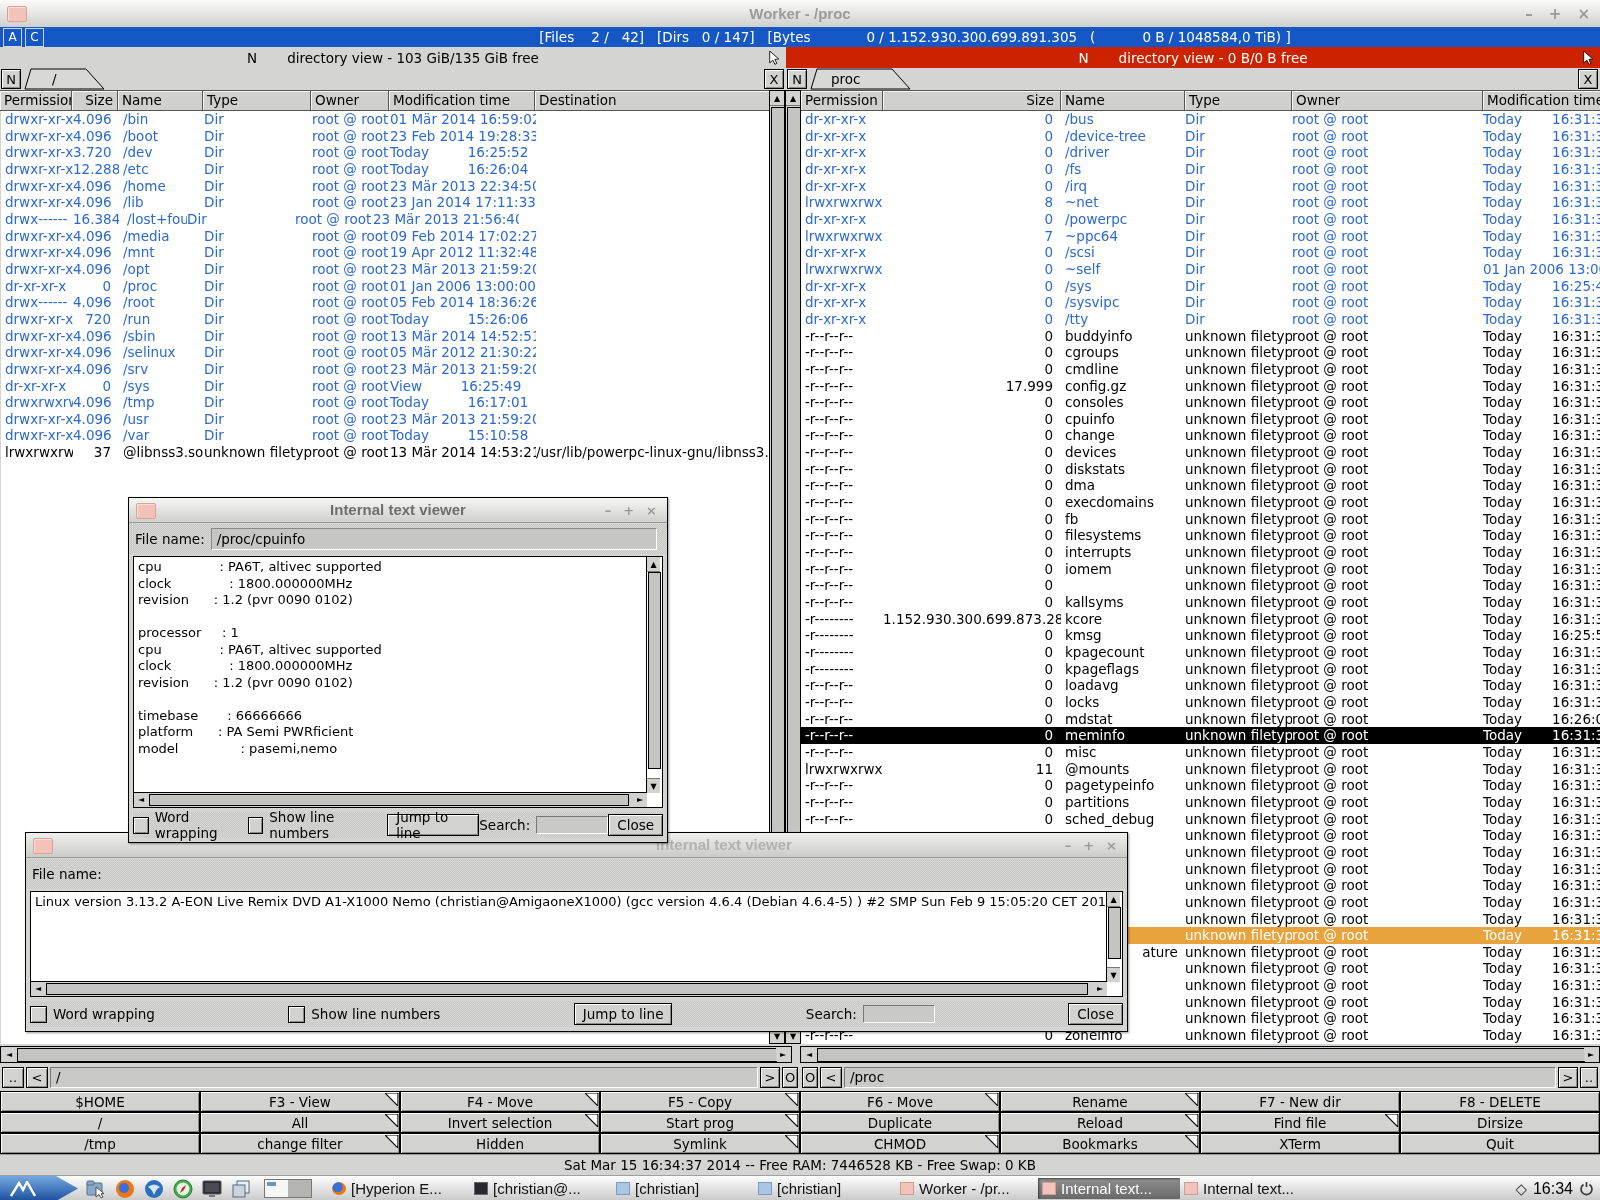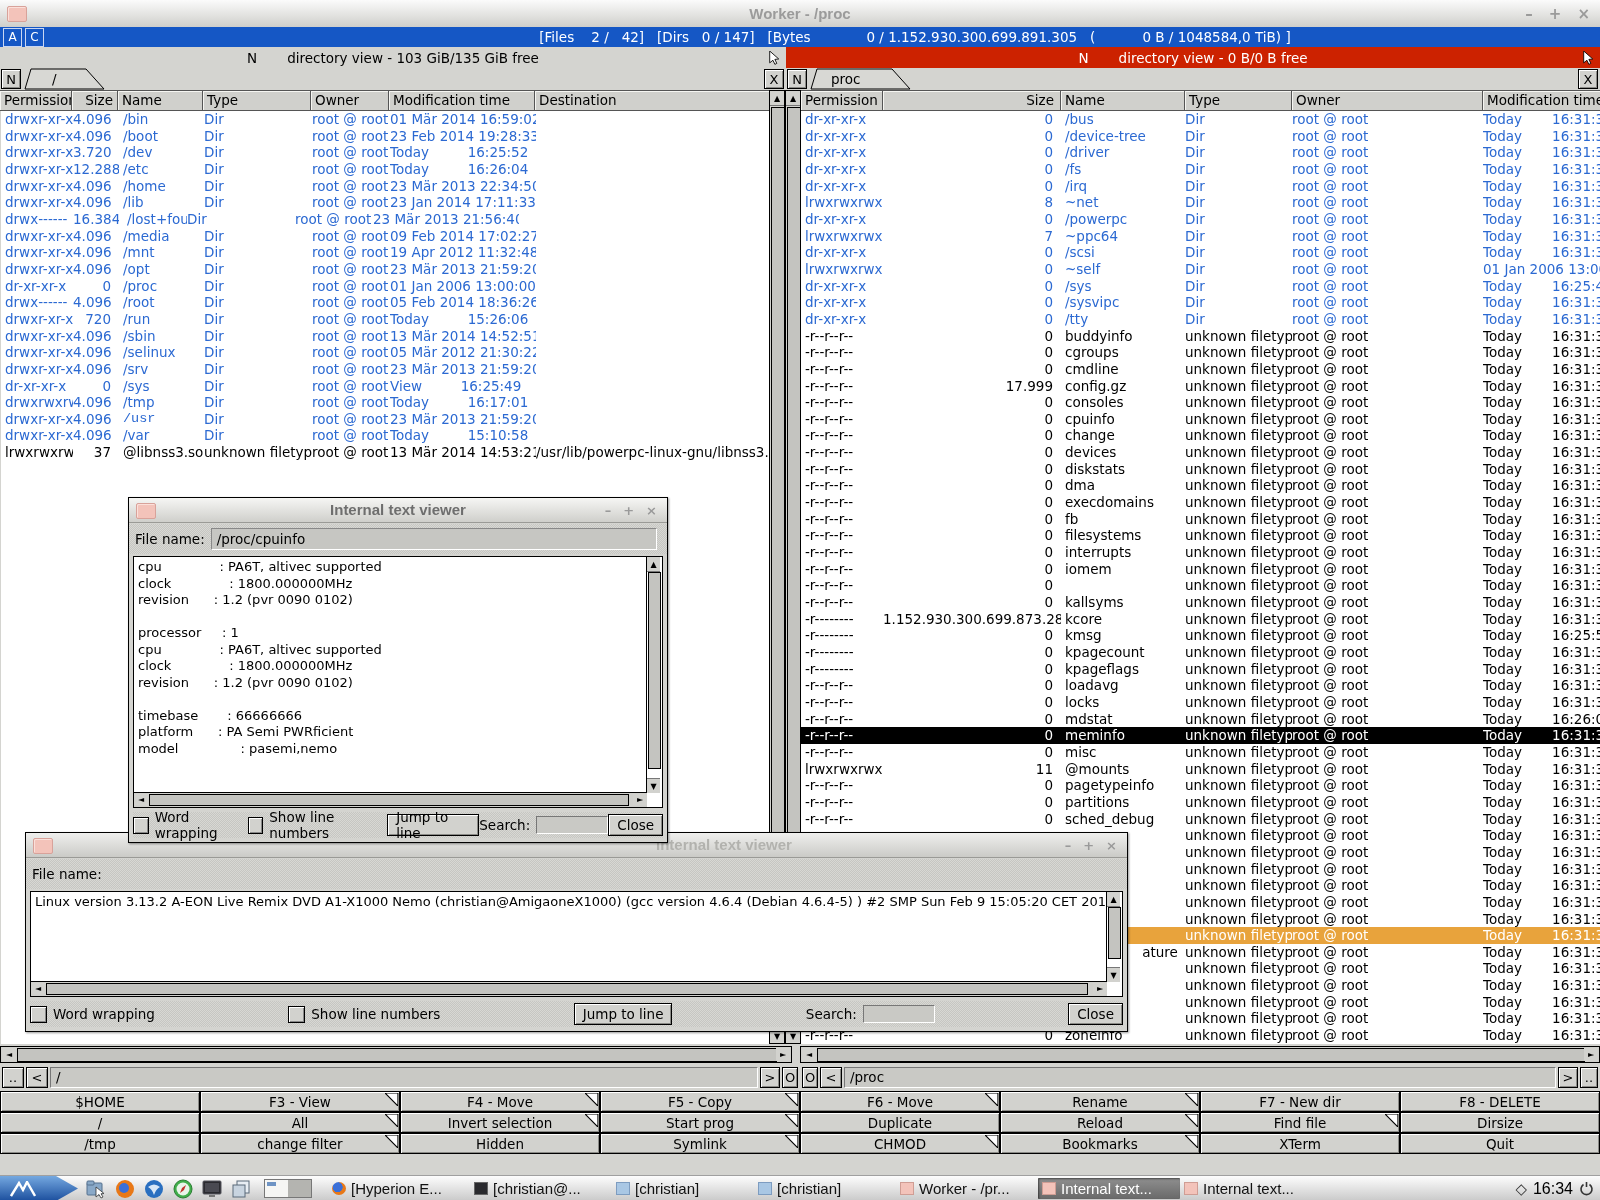"/usr" span.fcell { font-family: Liberation Mono, monospace -> none }
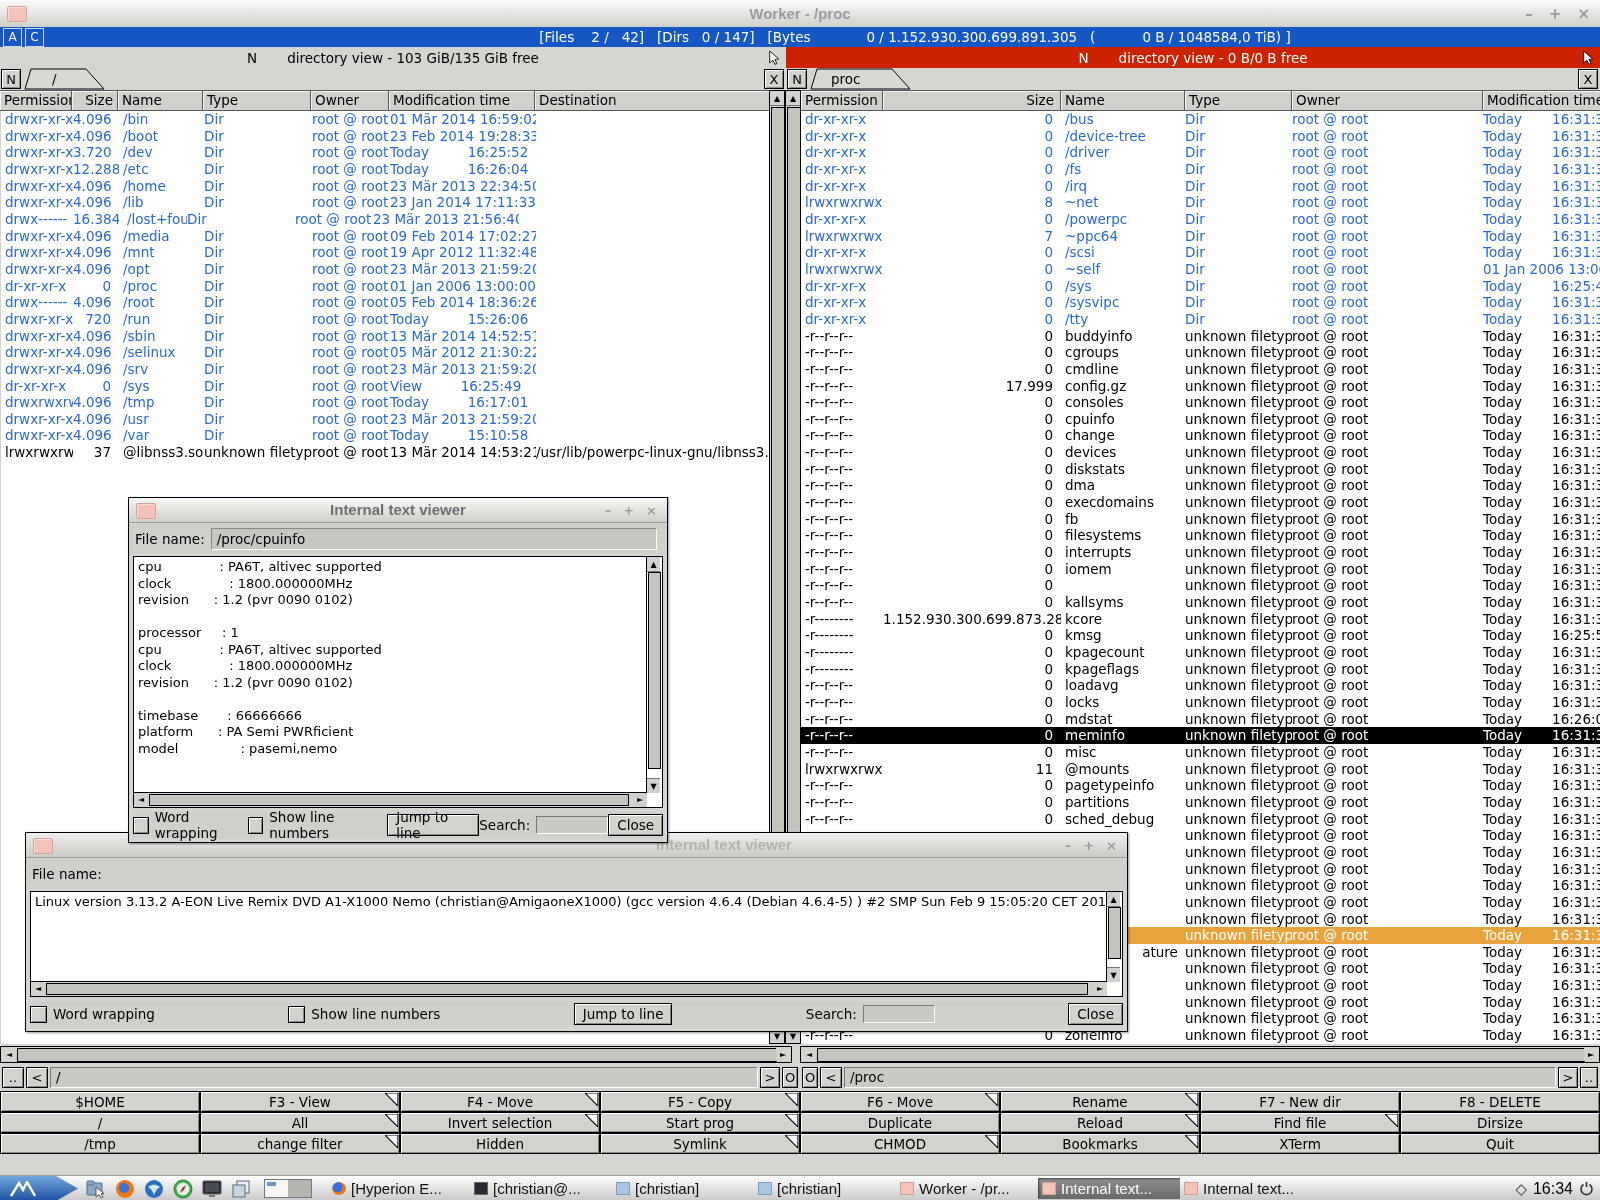"Sat Mar 15 16:34:37 2014" div.abs { html: none -> <div>Sat Mar 15 16:34:37 2014 -- Free RAM: 7446528 KB - Free Swap: 0 KB</div> }
